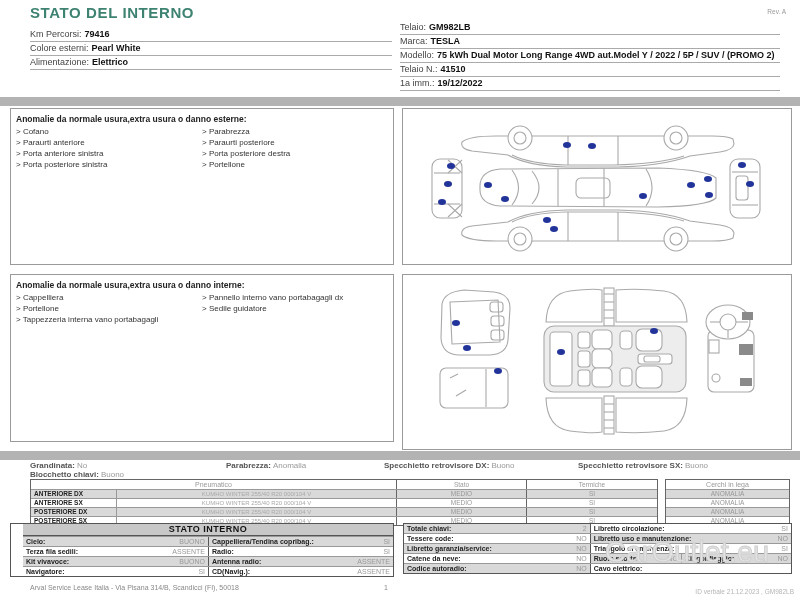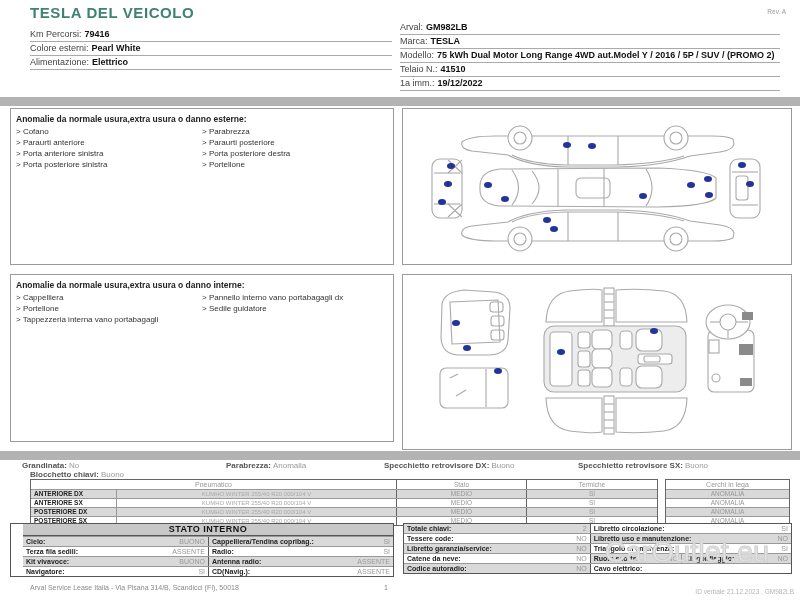"TESLA DEL VEICOLO" div.abs { text: TESLA DEL VEICOLO -> STATO DEL INTERNO }
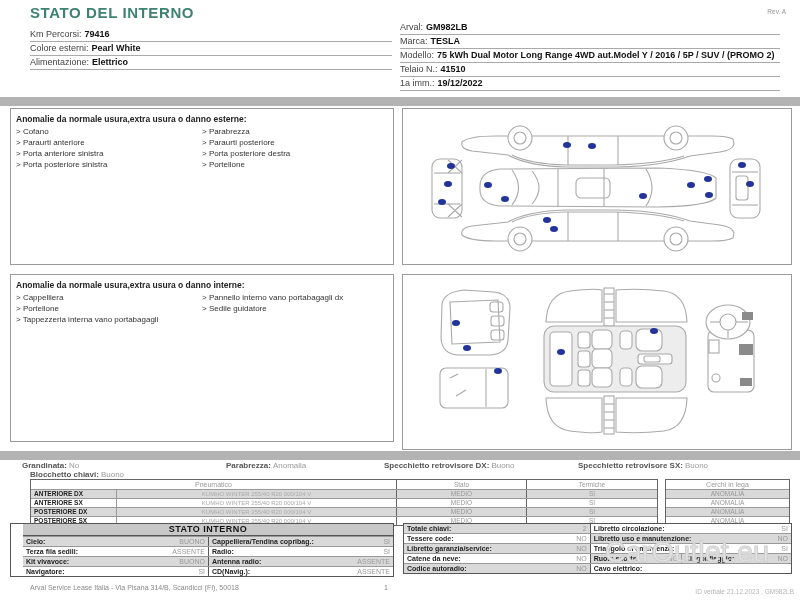"Arval:" span.lbl { text: Arval -> Telaio }
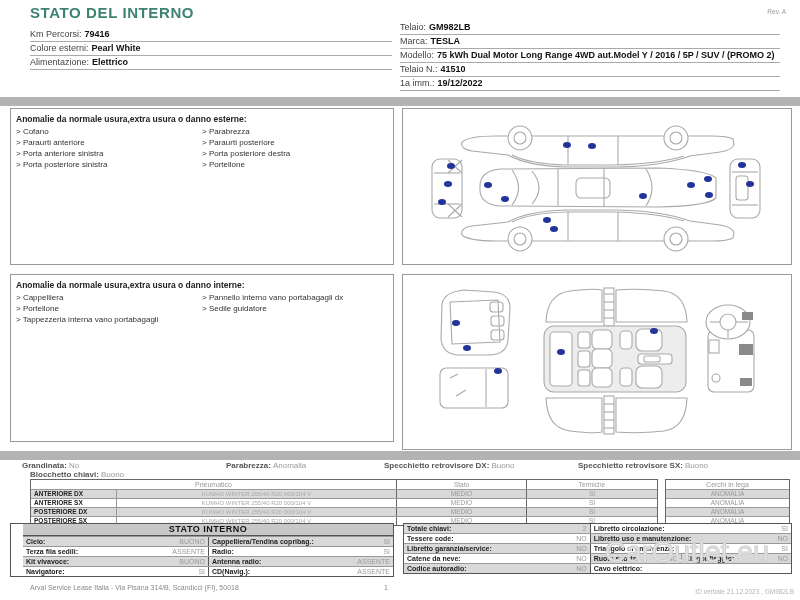"75 kWh Dual Motor Long" span.val { text: 2016 -> 2022 }
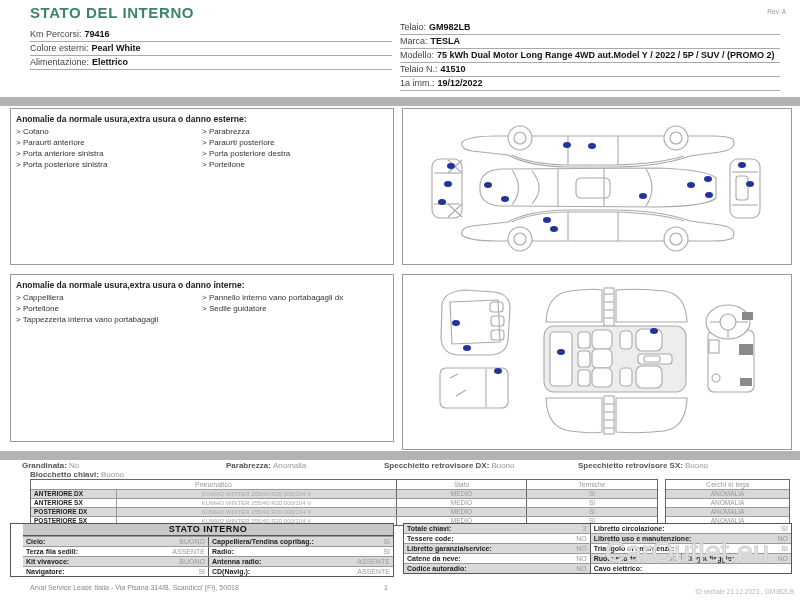"Grandinata: No" div.status-item { left: 22px -> 30px }
